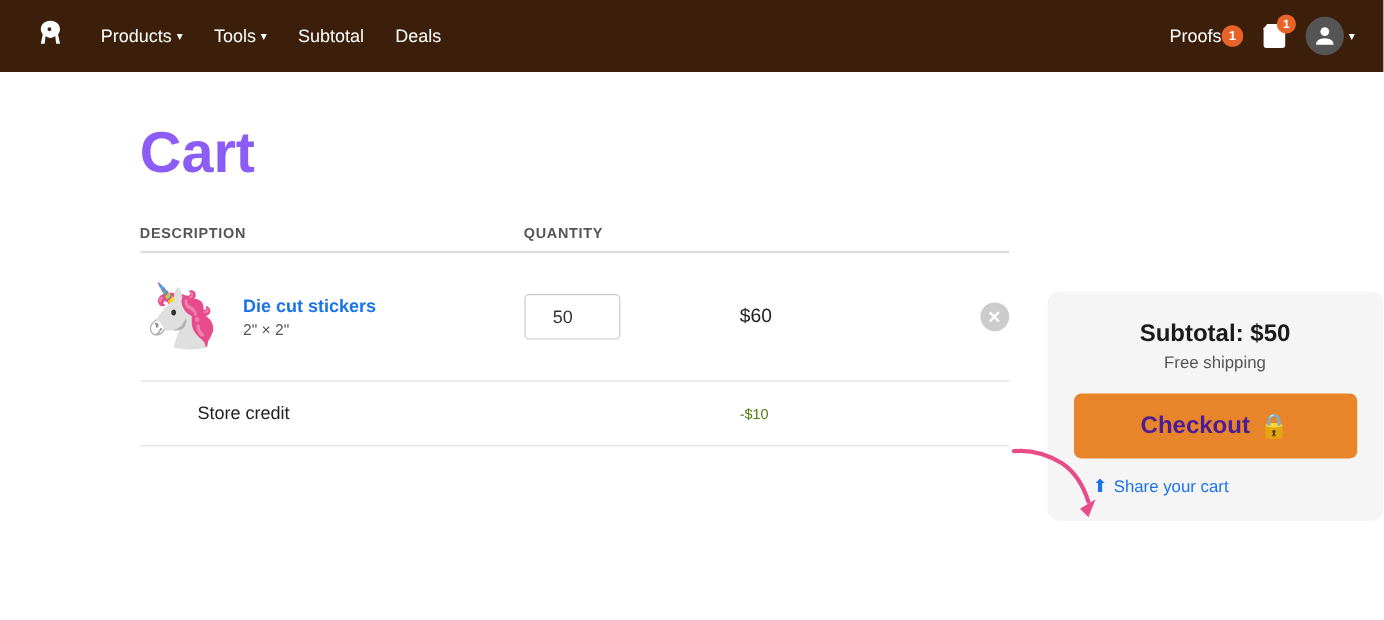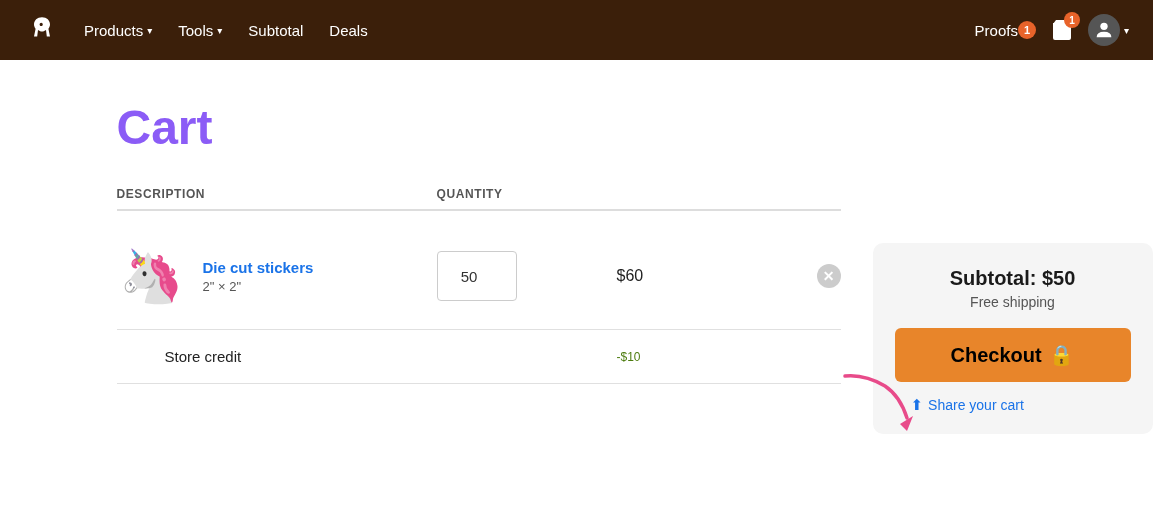"DESCRIPTION" .cart-header { margin-bottom: 12px -> 0 }
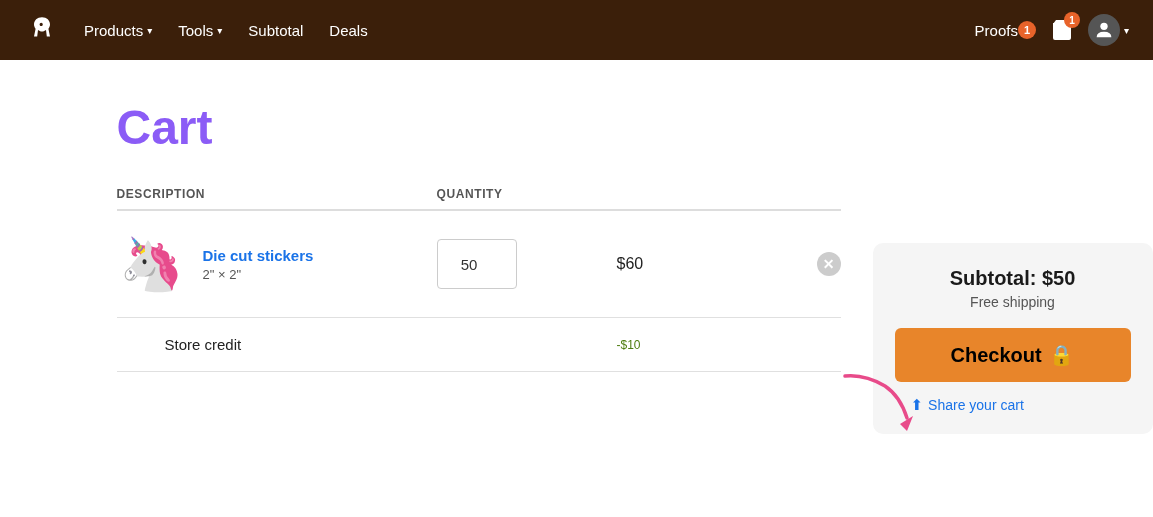"50" .qty-input { height: 50px -> 38px }
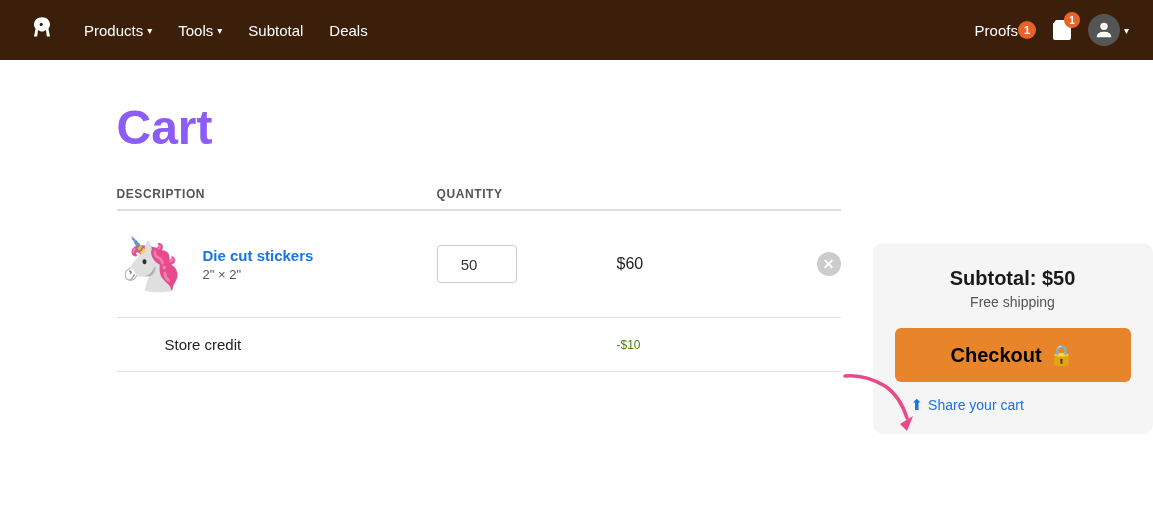"Checkout" .checkout-btn { color: #000000 -> #4c1d95 }
